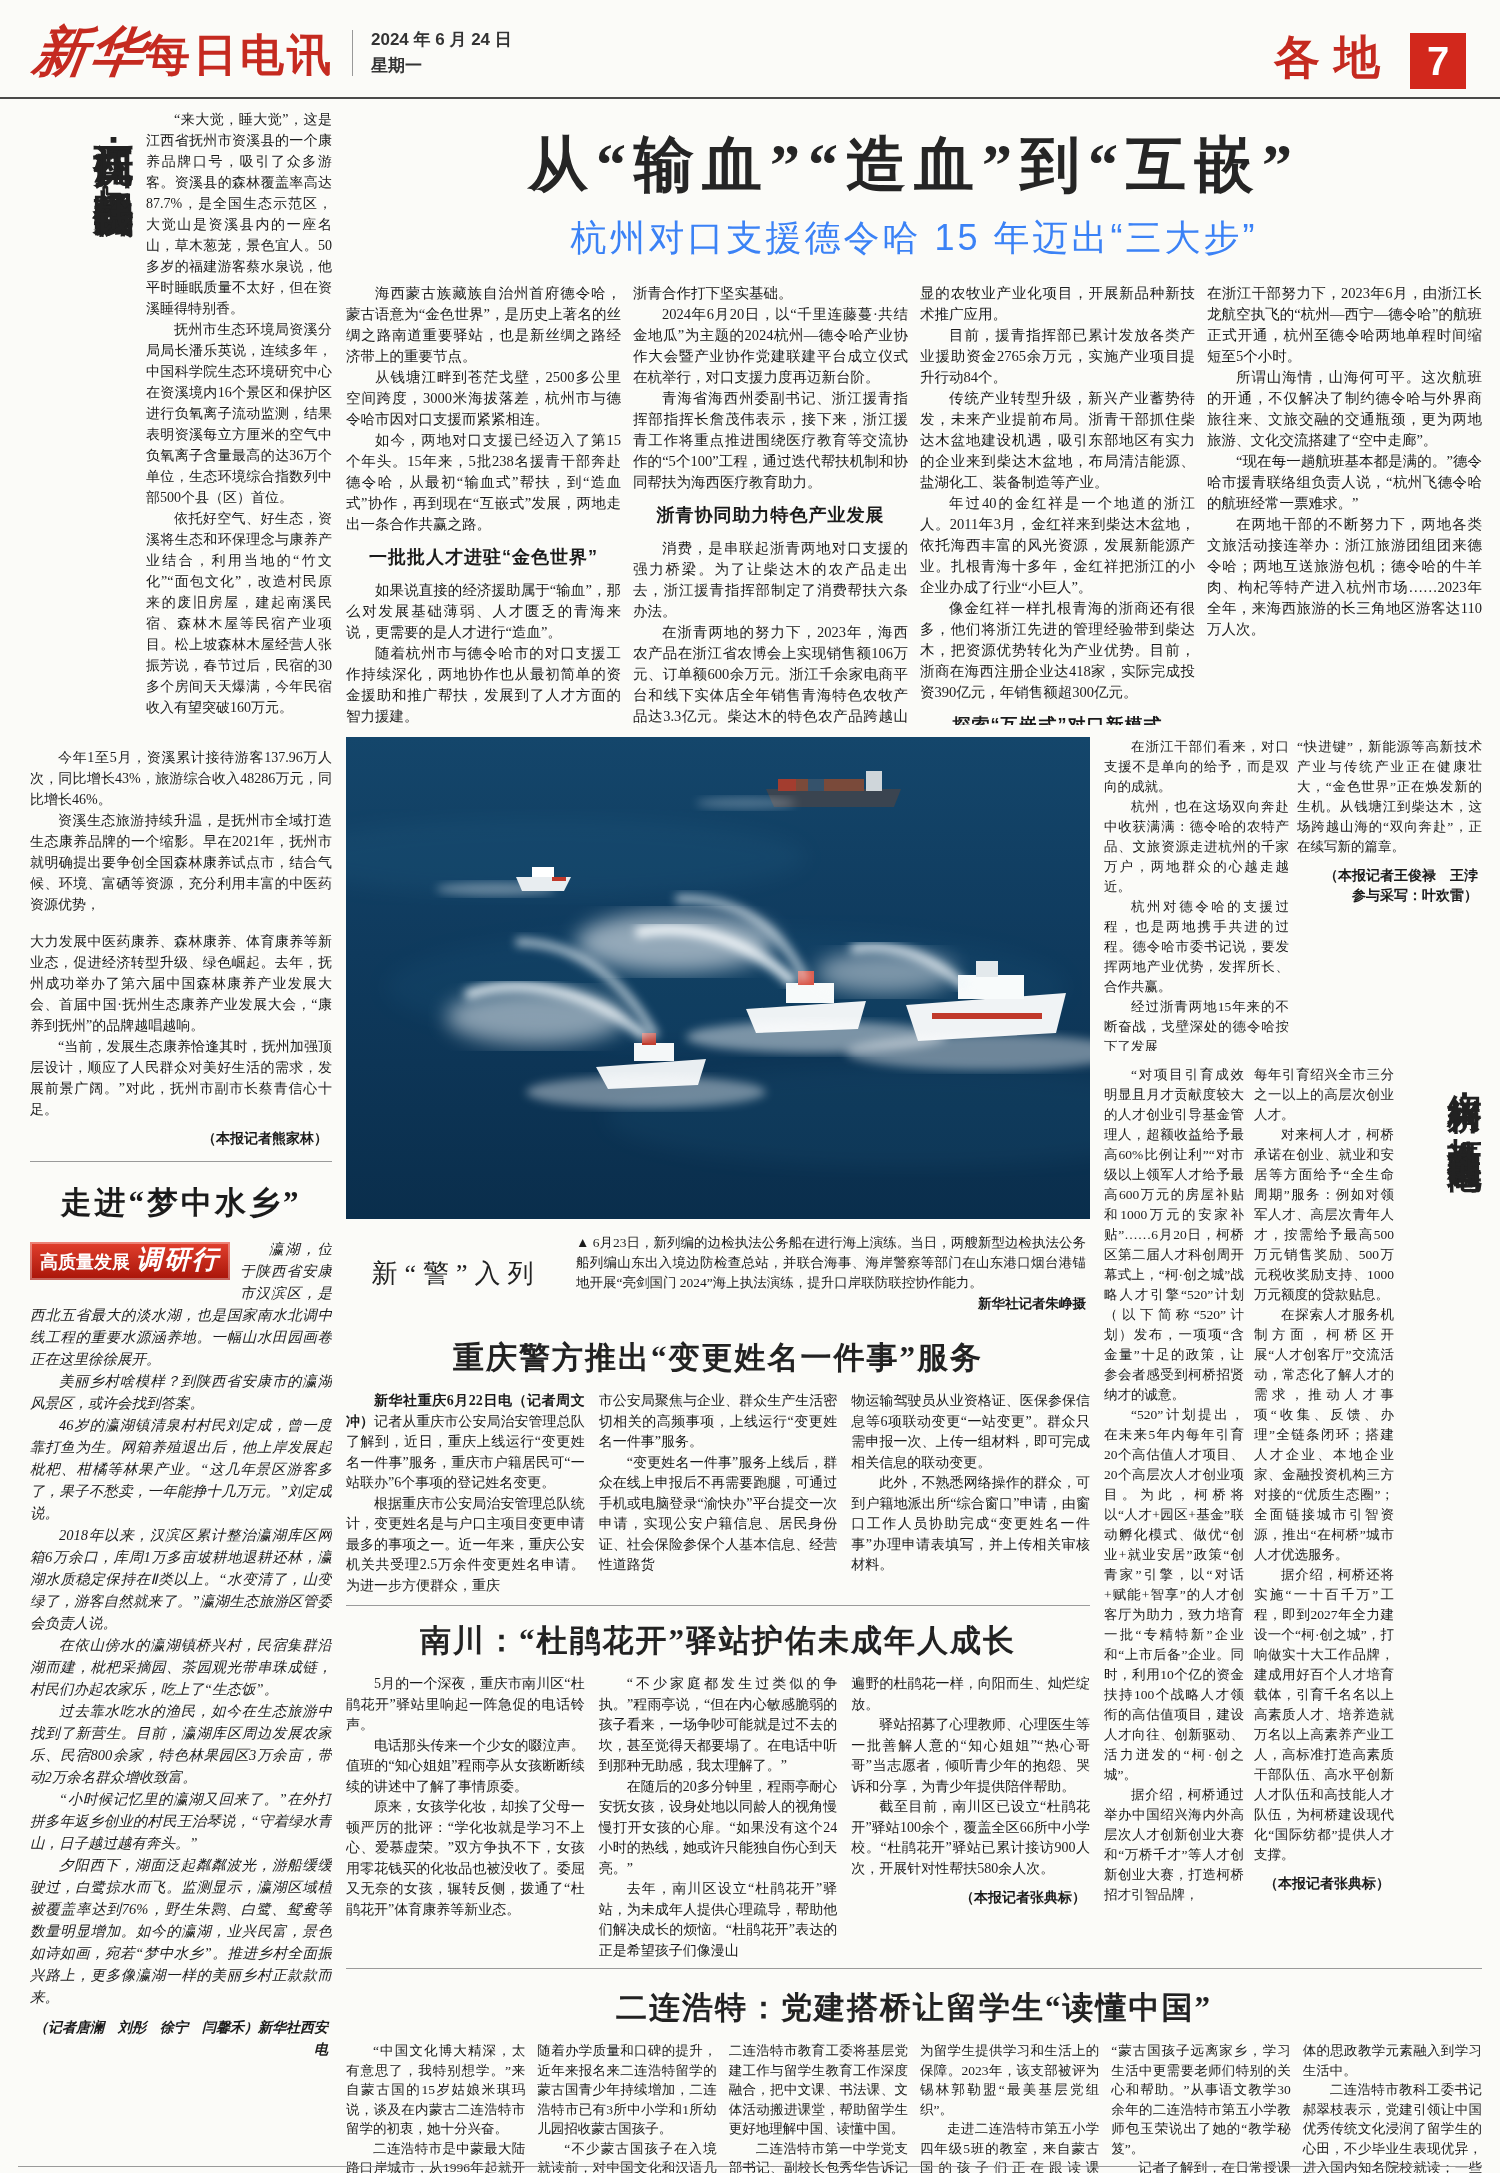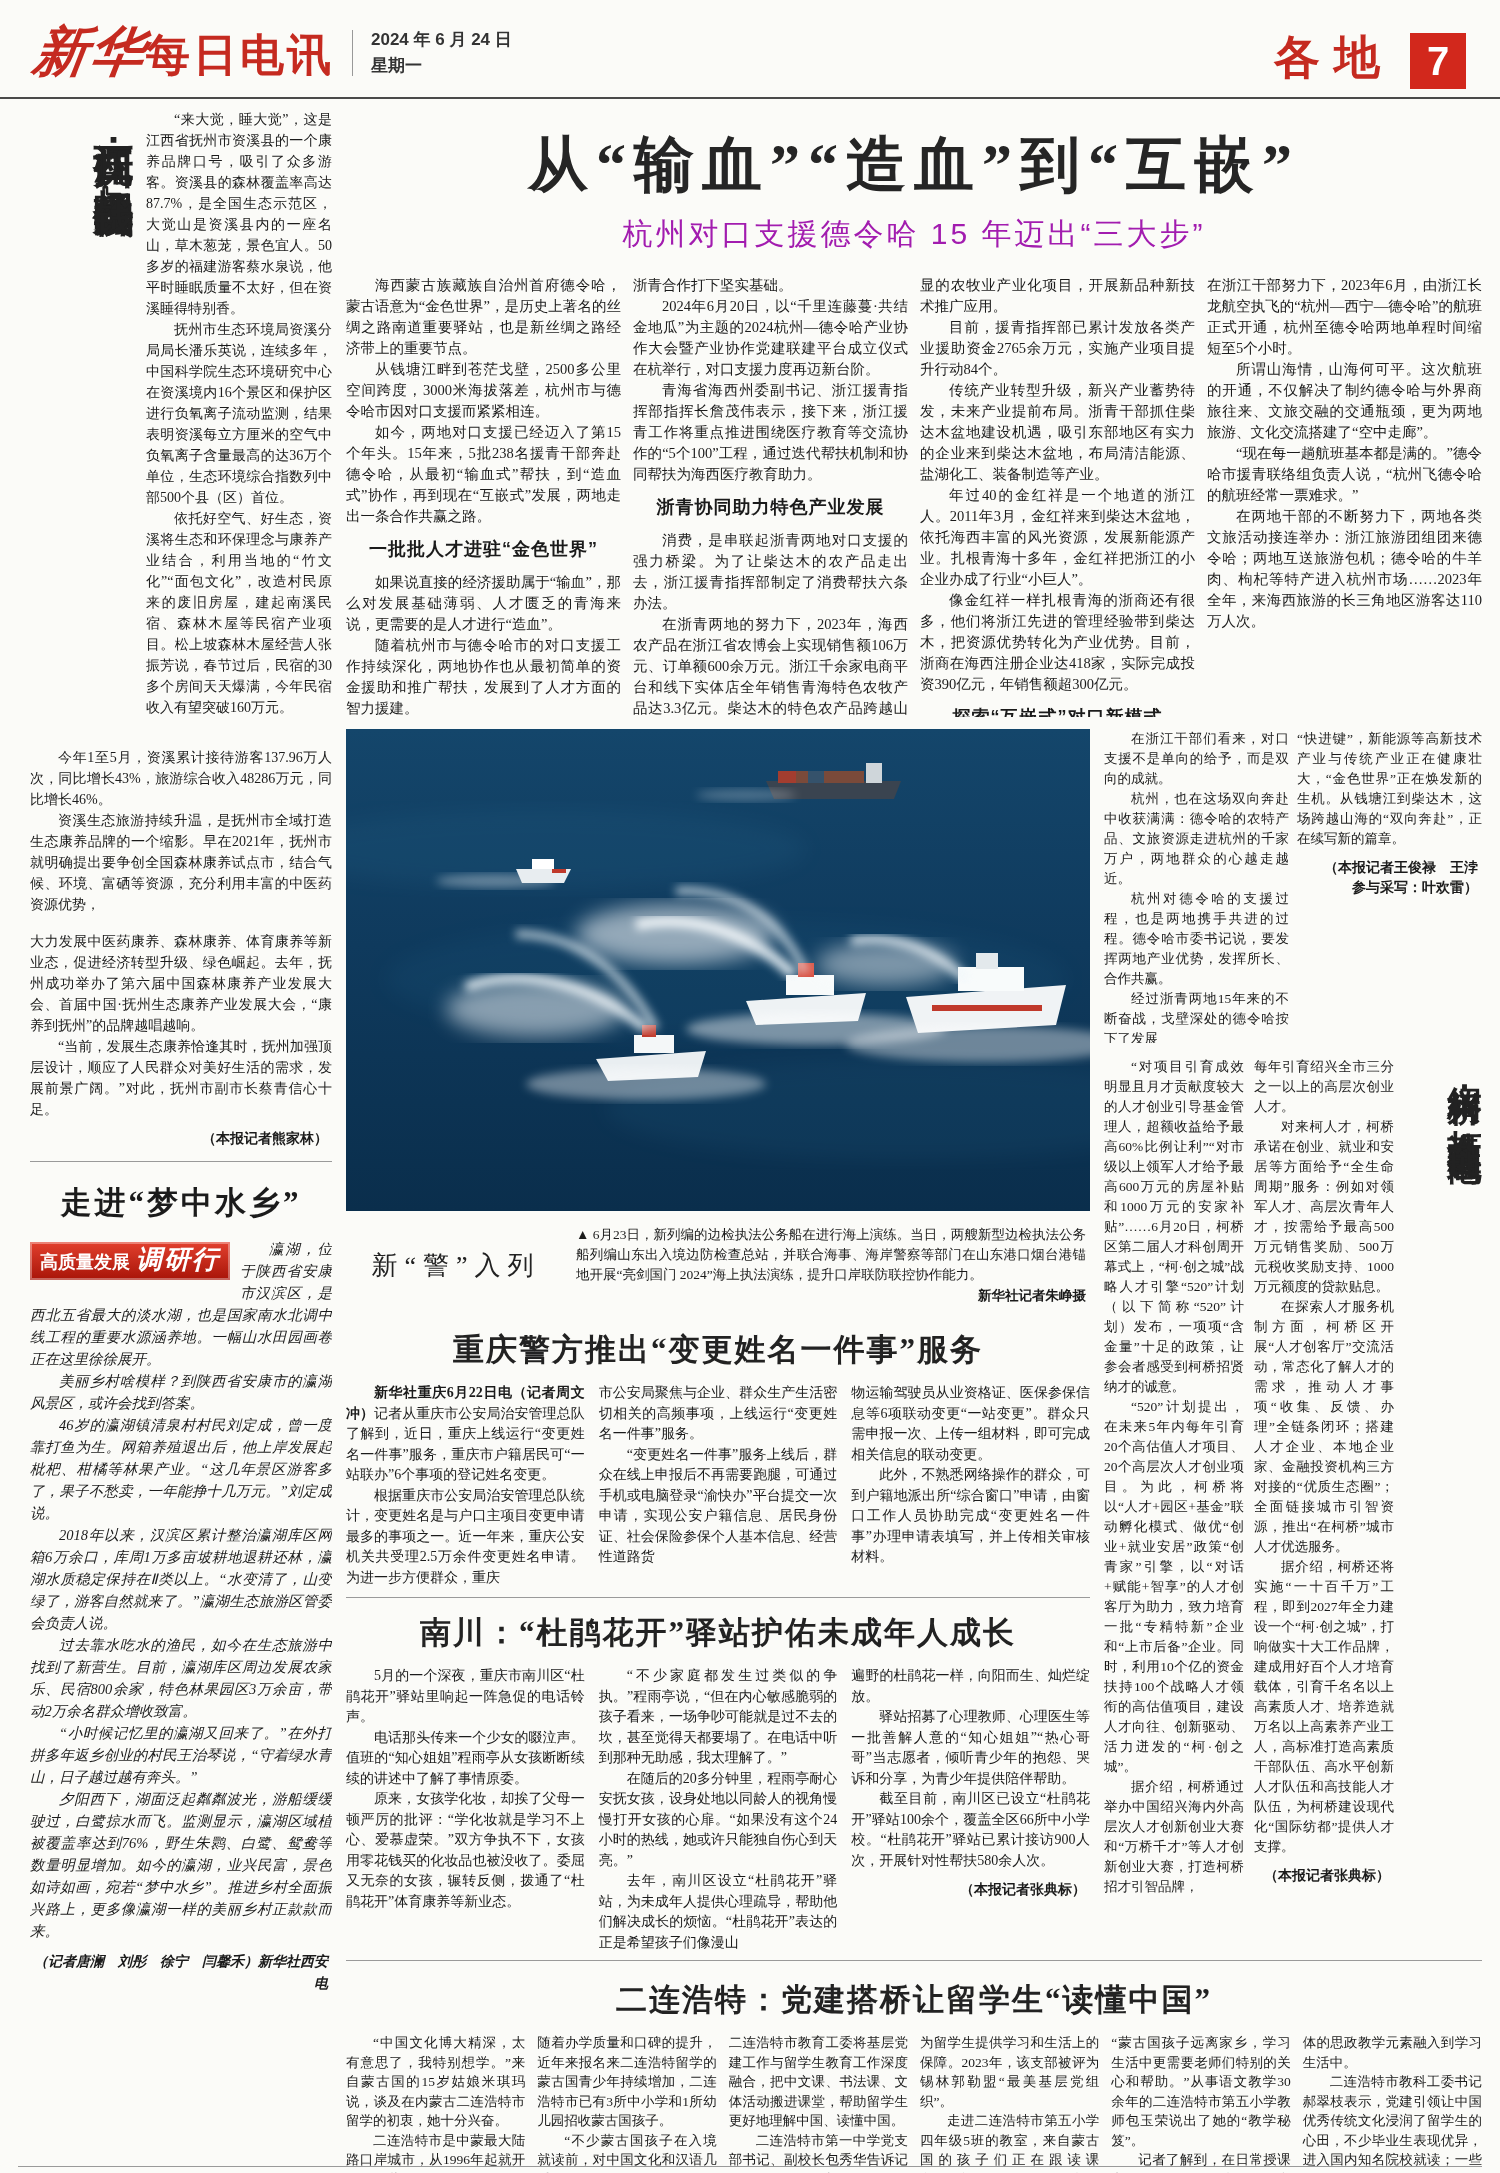"杭州对口支援德令哈 15 年迈出“三大步”" .m-deck { color: #a21caf -> #3b82f6; font-size: 30px -> 36px }
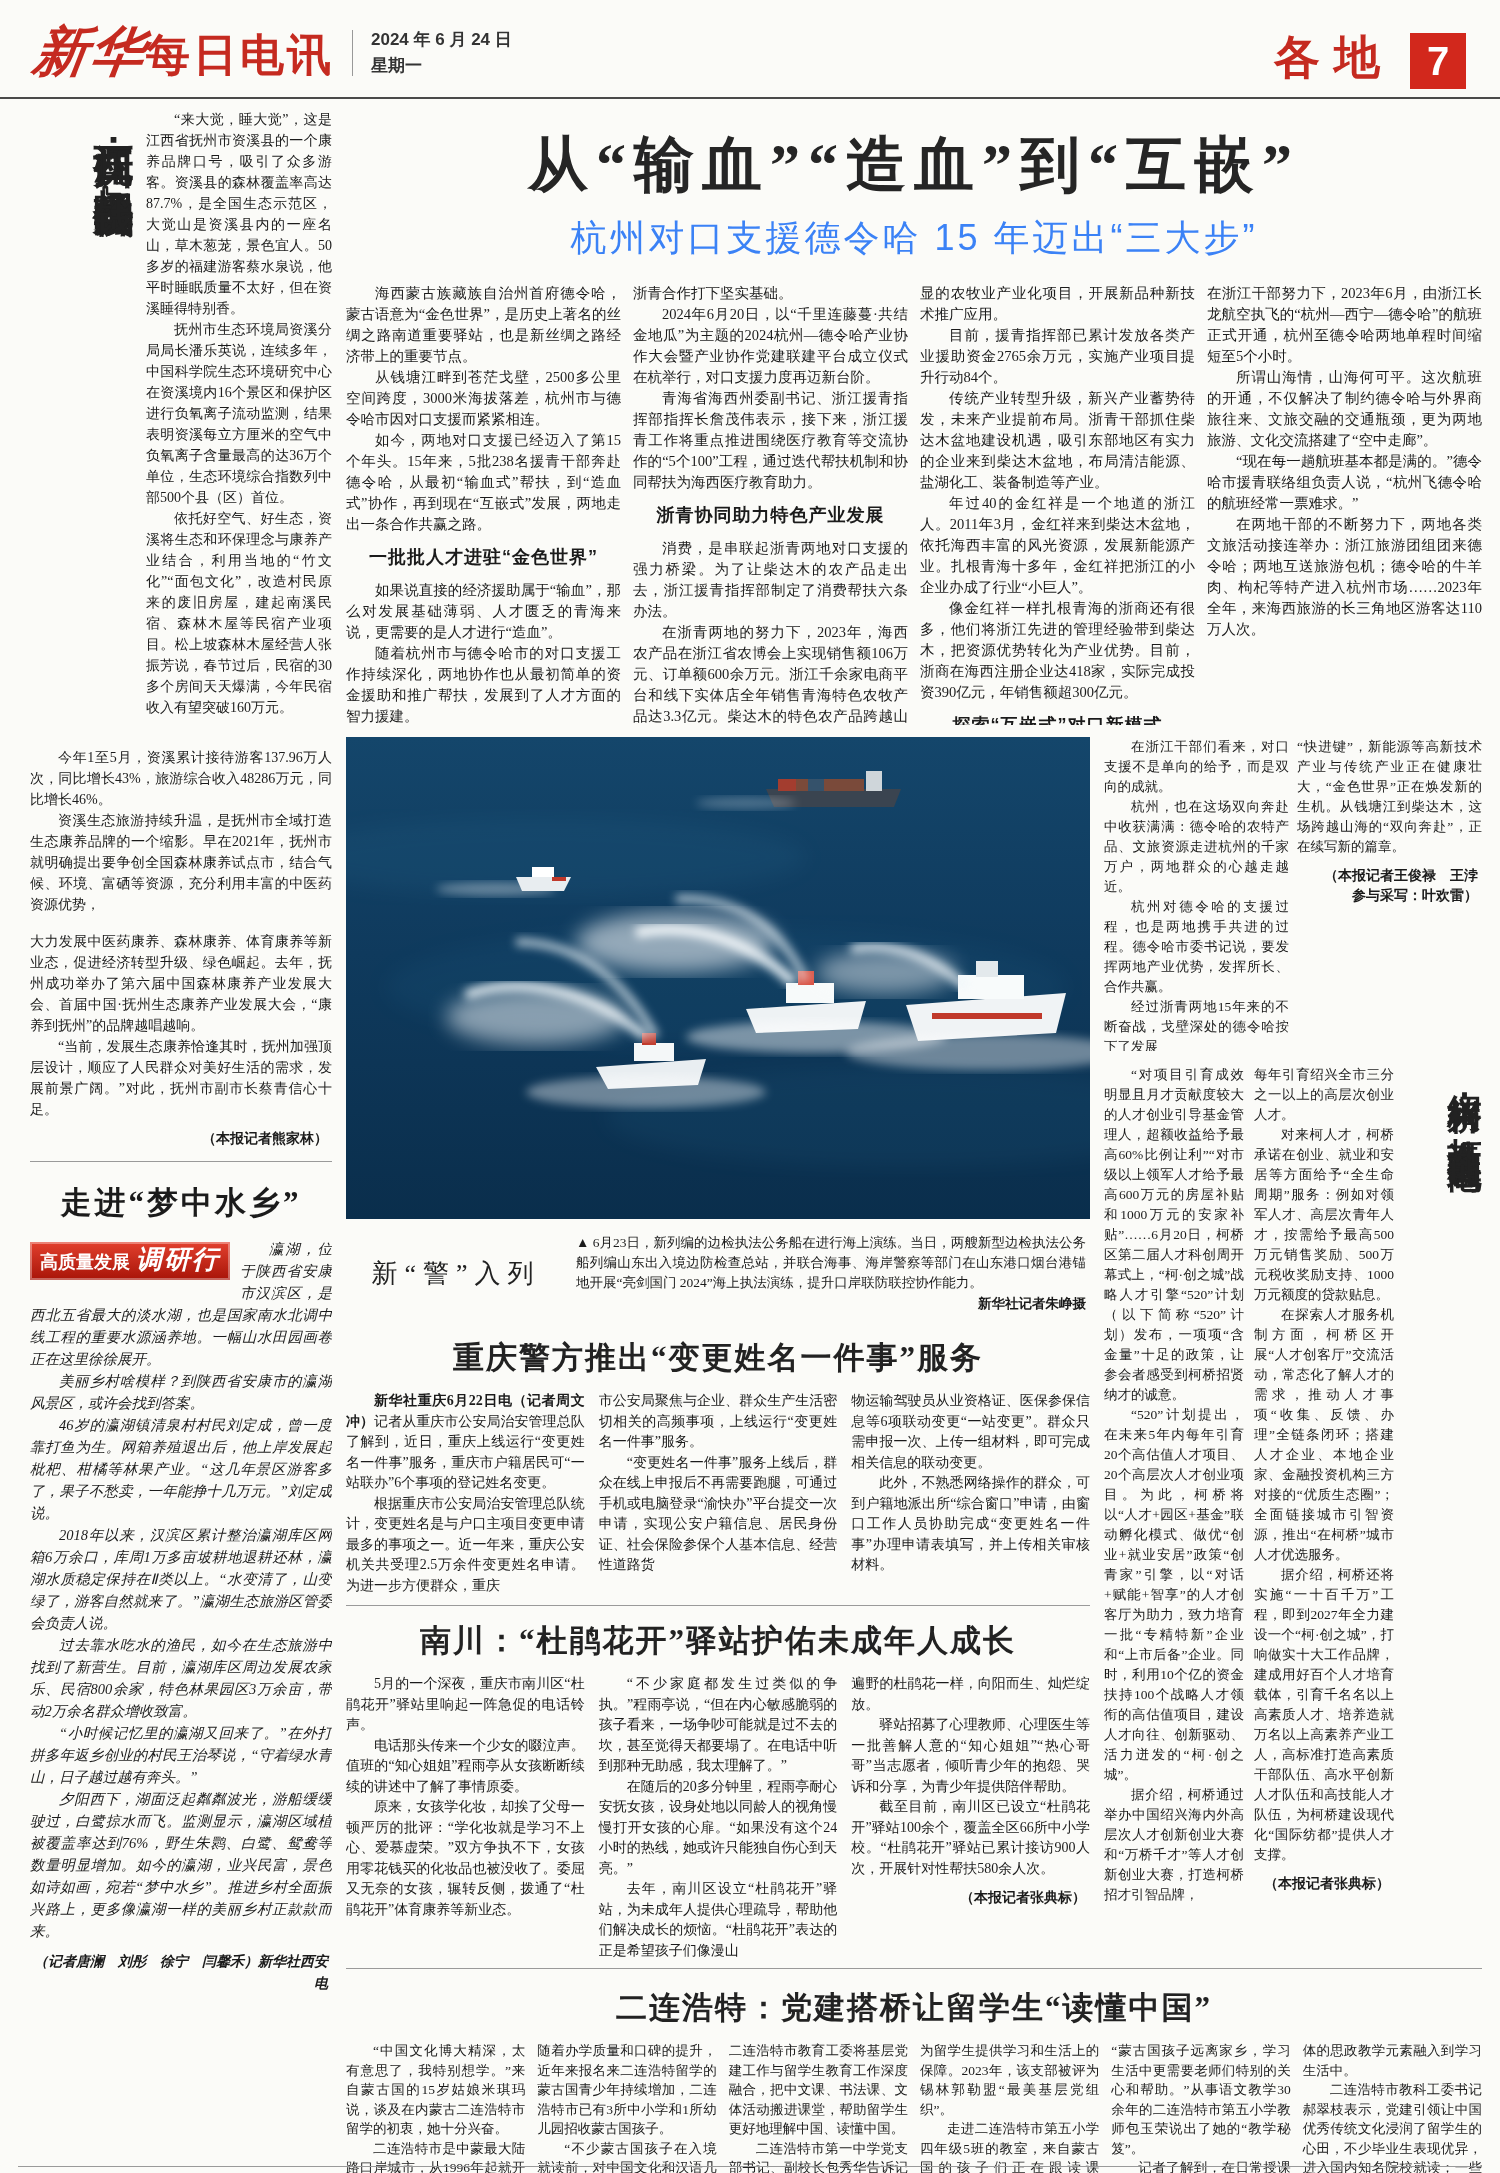"在依山傍水的瀛湖镇桥兴村，民宿集群沿湖而建，枇杷采摘园、茶园观光带串珠成链，村民" p { html: none -> <p>在依山傍水的瀛湖镇桥兴村，民宿集群沿湖而建，枇杷采摘园、茶园观光带串珠成链，村民们办起农家乐，吃上了“生态饭”。</p> }
